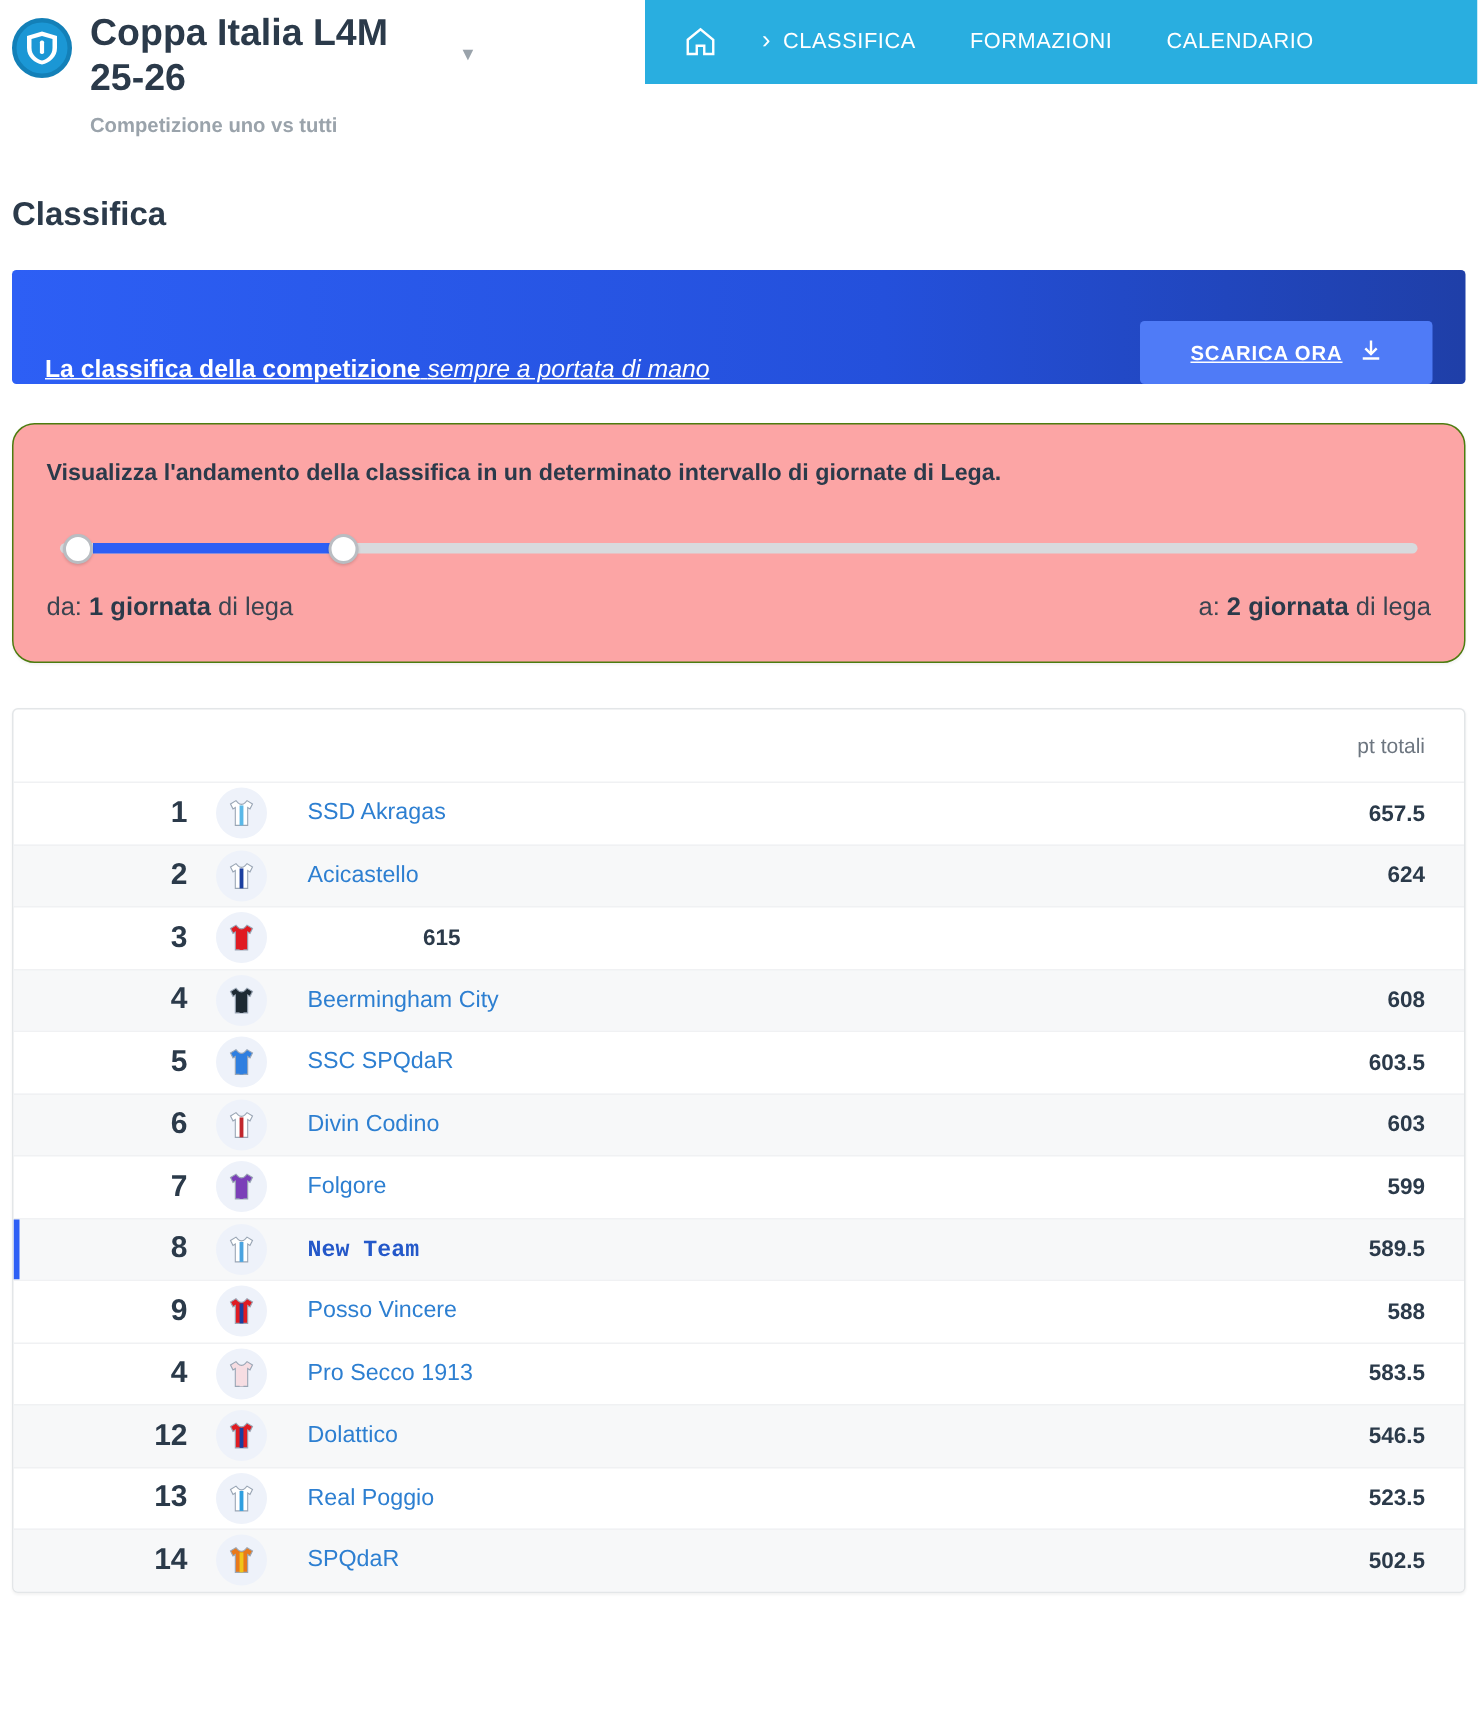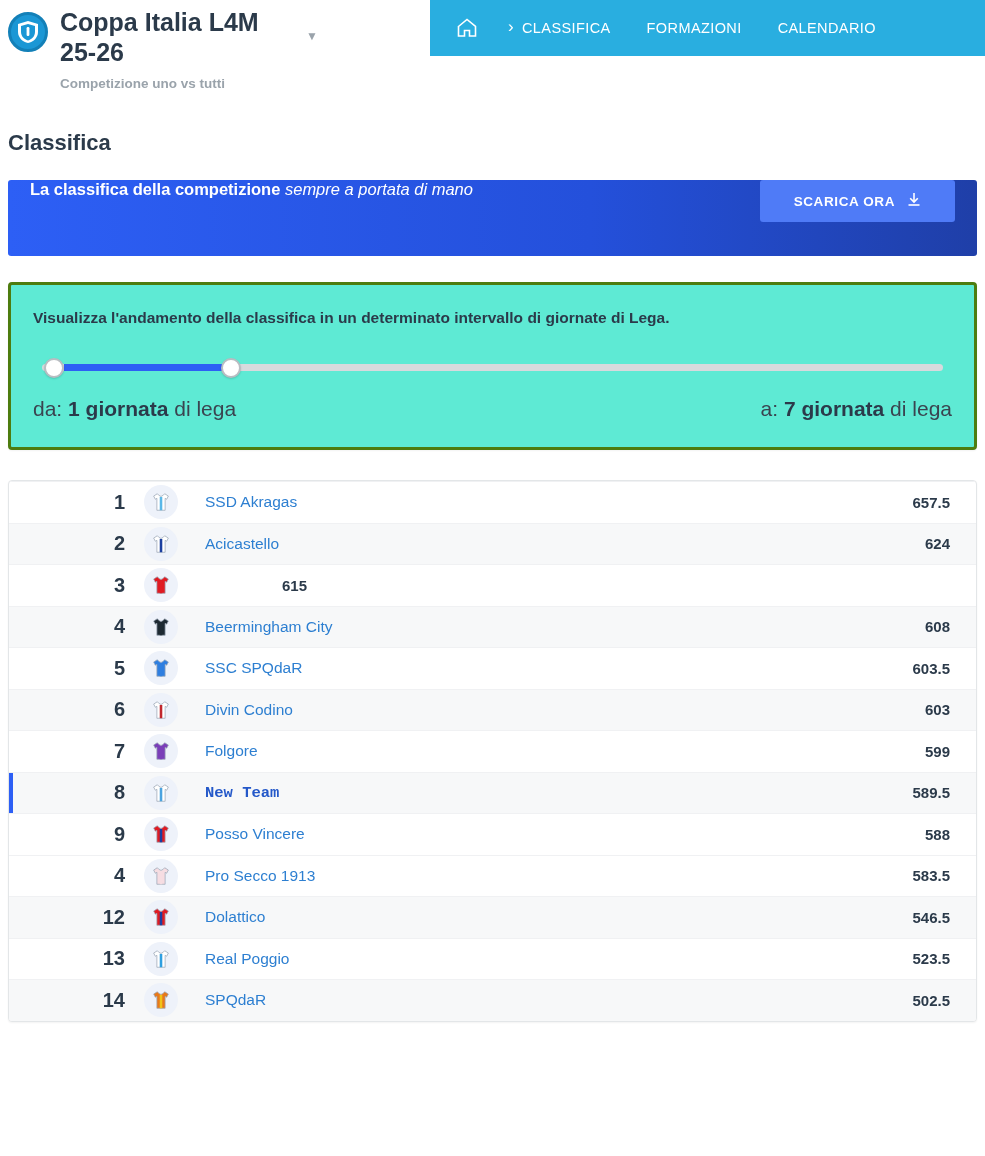"La classifica della competizione sempre" .promo { align-items: flex-start -> flex-end; text-decoration: none -> underline }
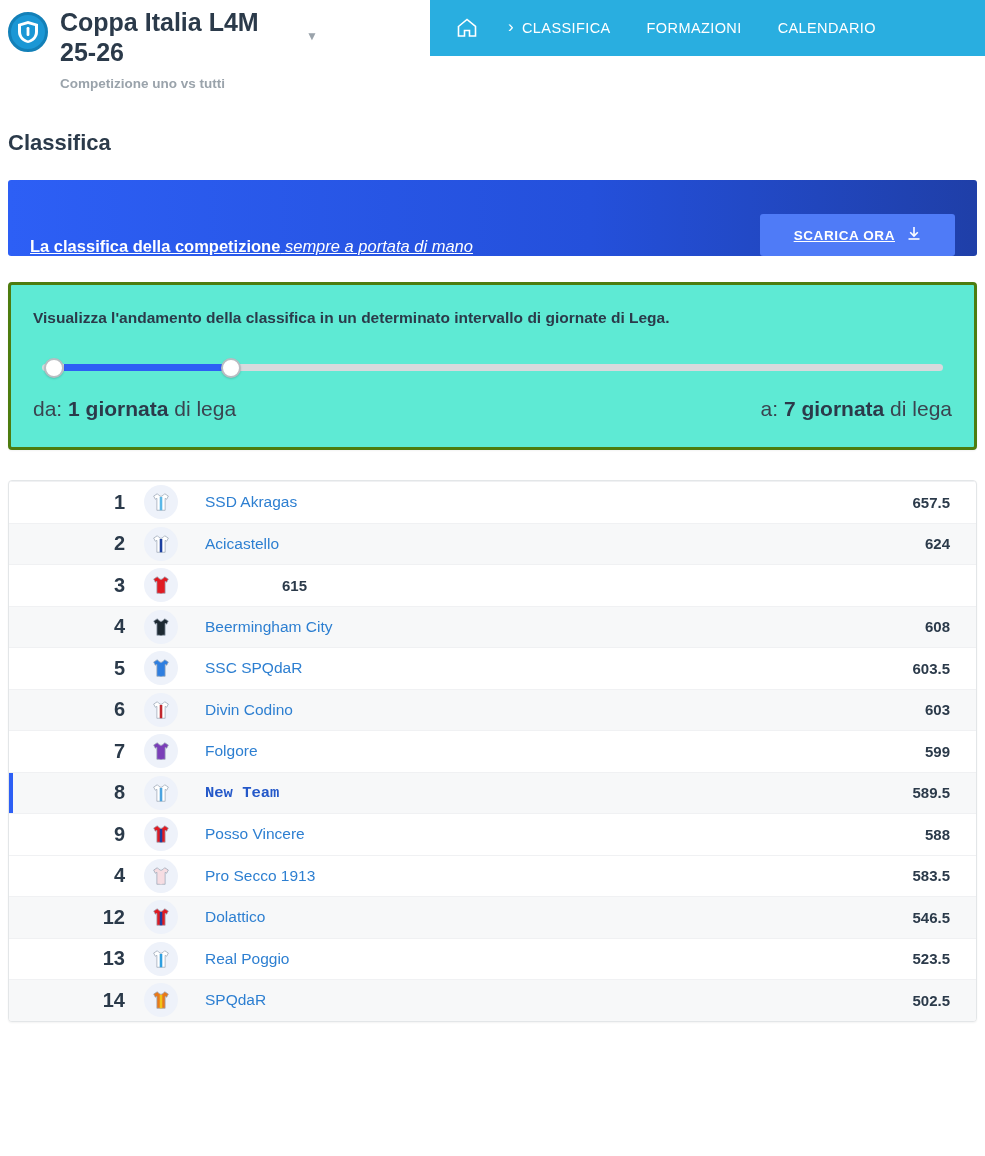"Visualizza l'andamento della classifica" .card { background: #5eead4 -> #fca5a5; border: 3px solid #4d7c0f -> 1px solid #4d7c0f; border-radius: 4px -> 15px }
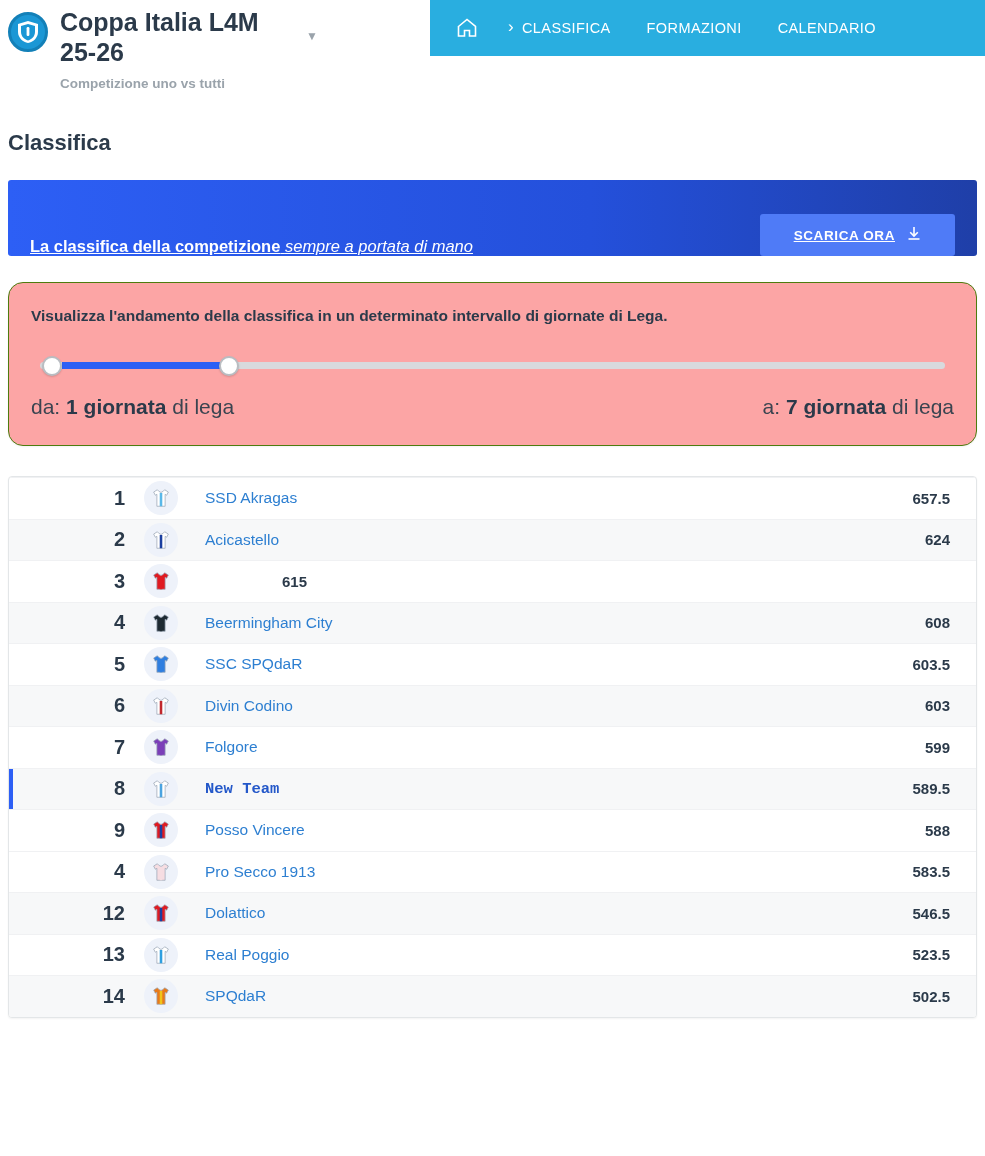"da: 1 giornata di lega" .range-labels { font-size: 21px -> 17px }
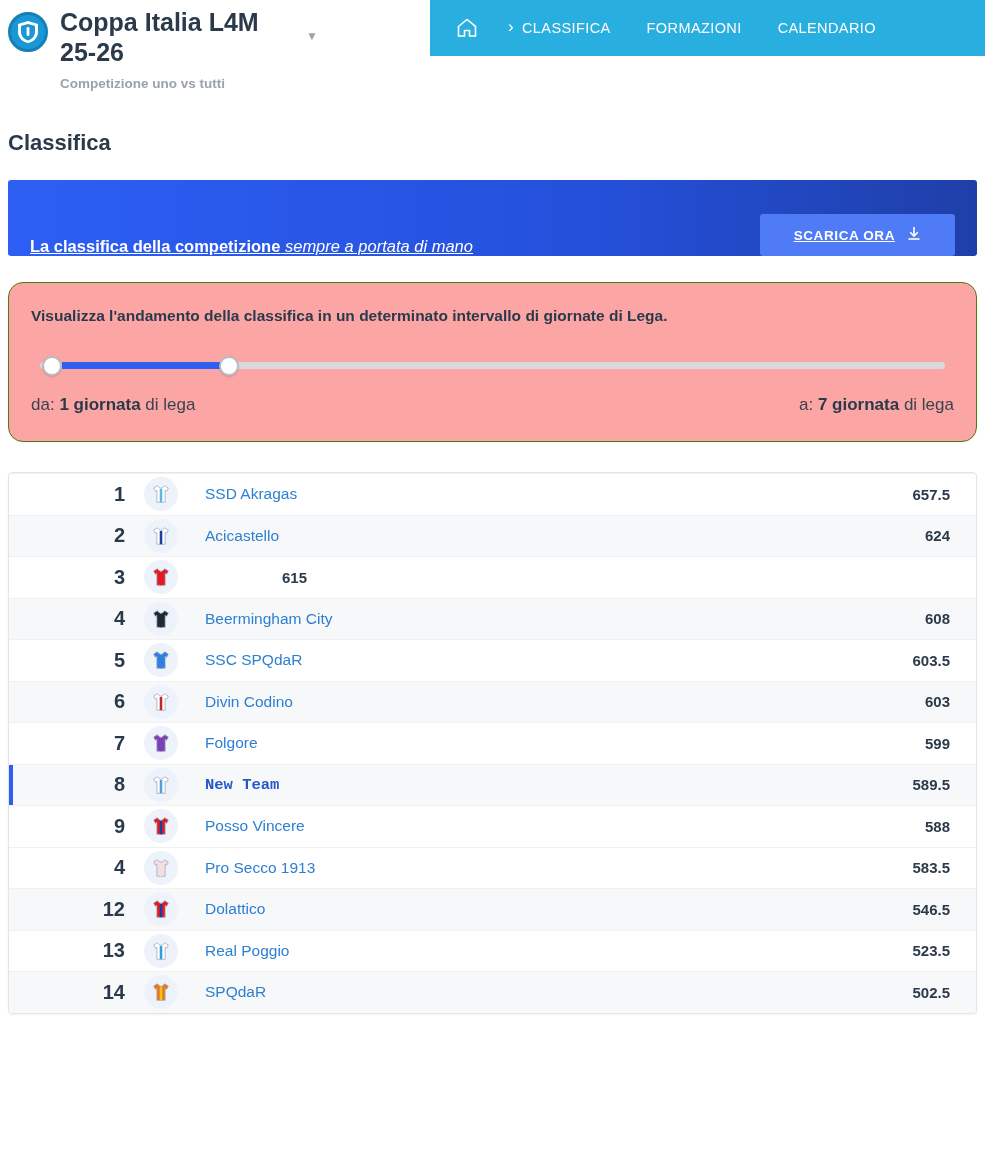"7 giornata" b { text: 7 -> 2 }
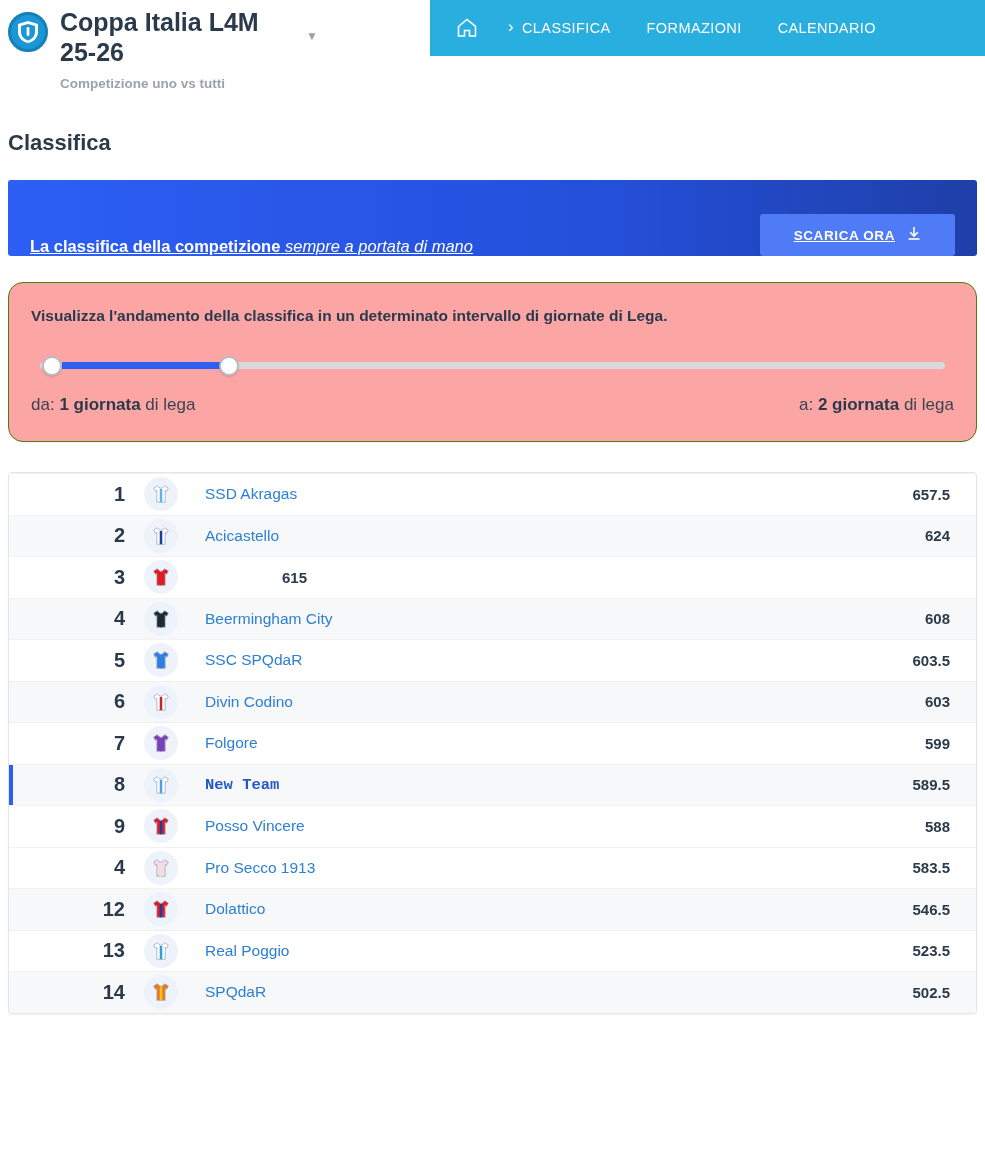"pt totali" div.standings-head { html: none -> <div> <span>pt totali</span> </div> }
